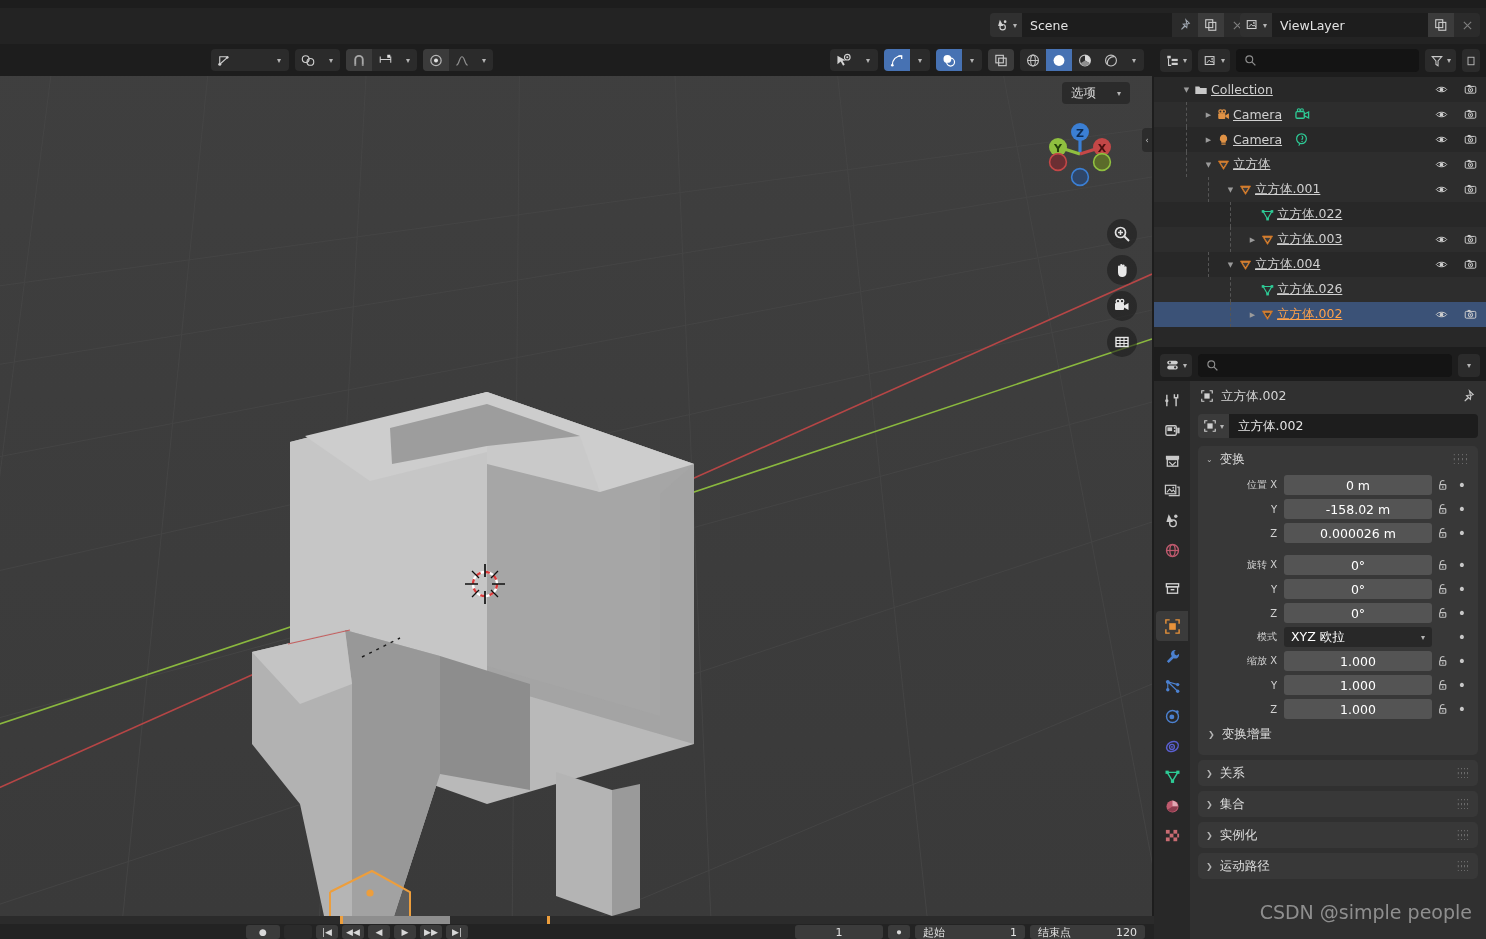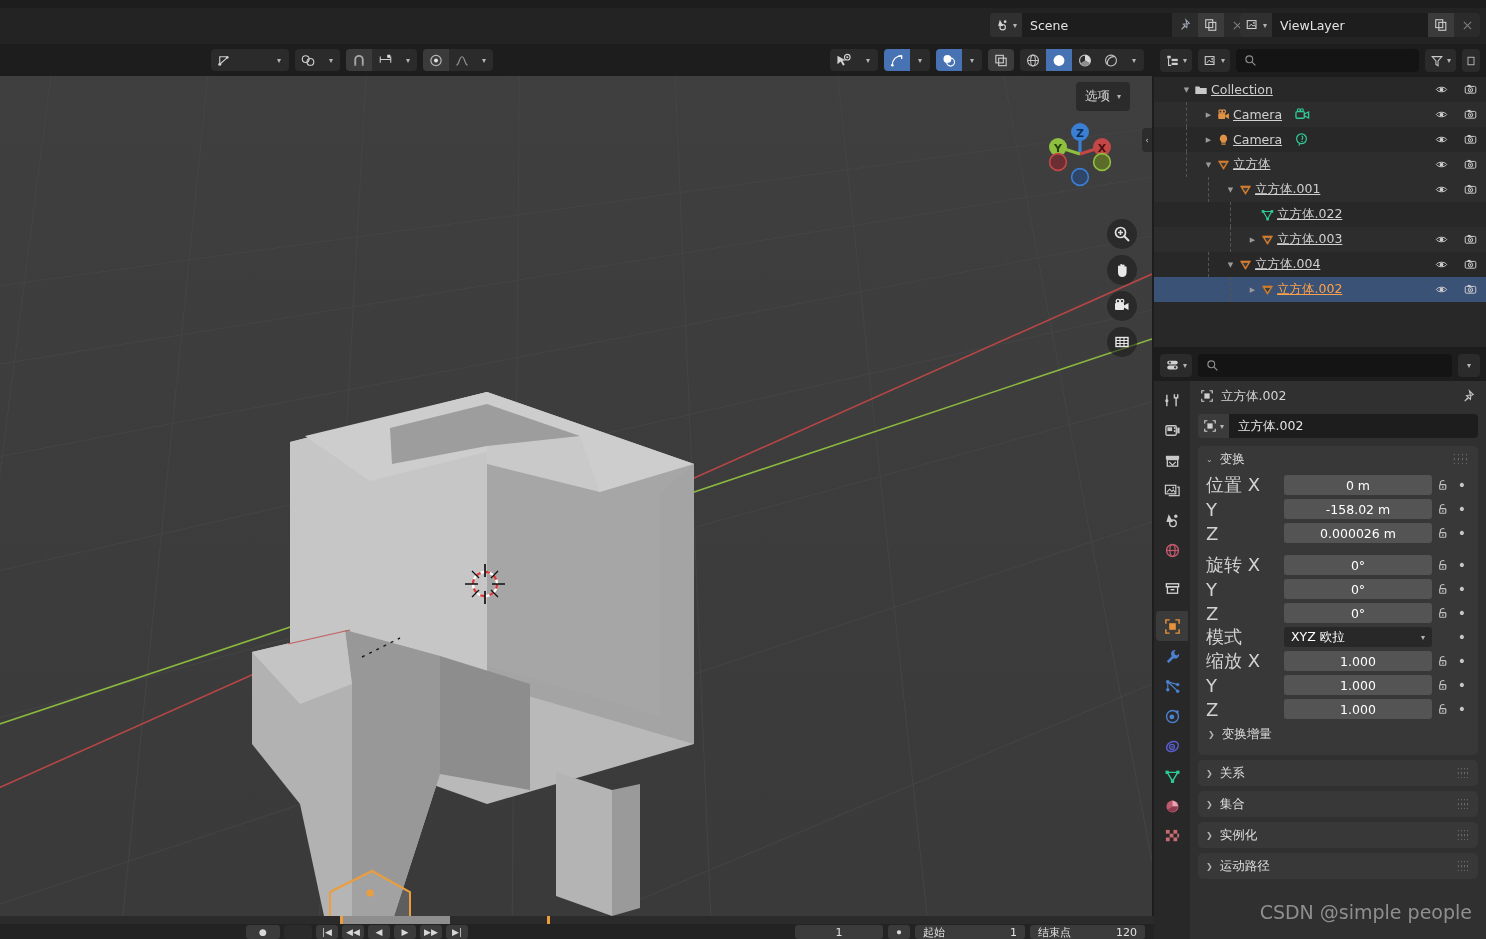"选项" .options-btn { gap: 7px -> 21px; height: 29px -> 22px }
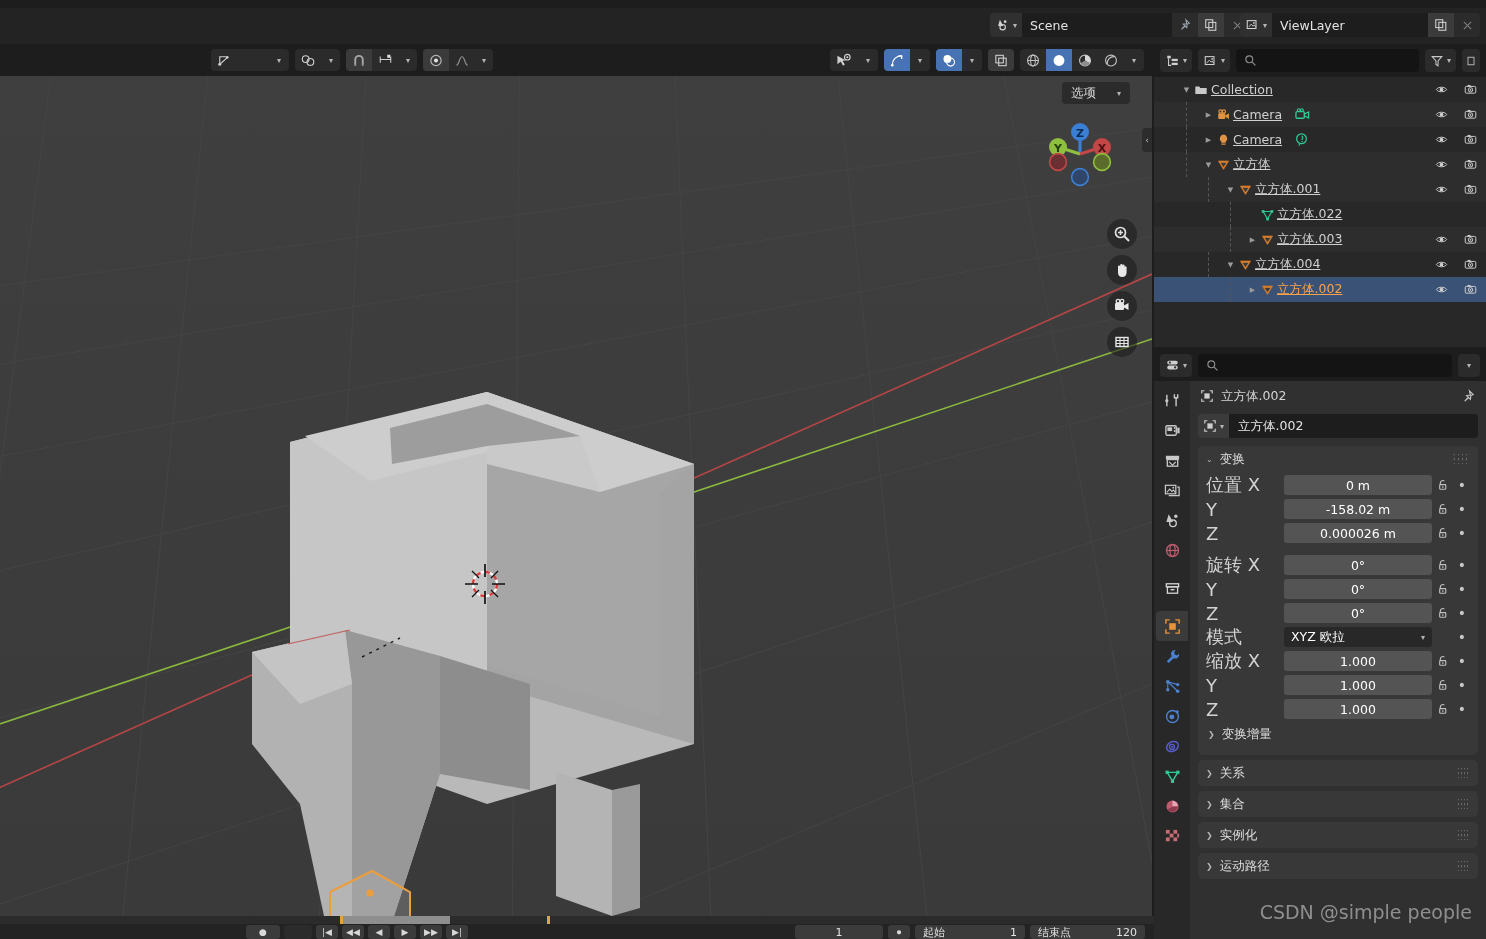"立方体.026" div.orow { html: none -> <div> <div></div> <div></div> <div> <svg> <path></path> <rect></rect> <rect></rect> <rect></rect> </svg> </div> <div>立方体.026</div> <div></div> <div></div> </div> }
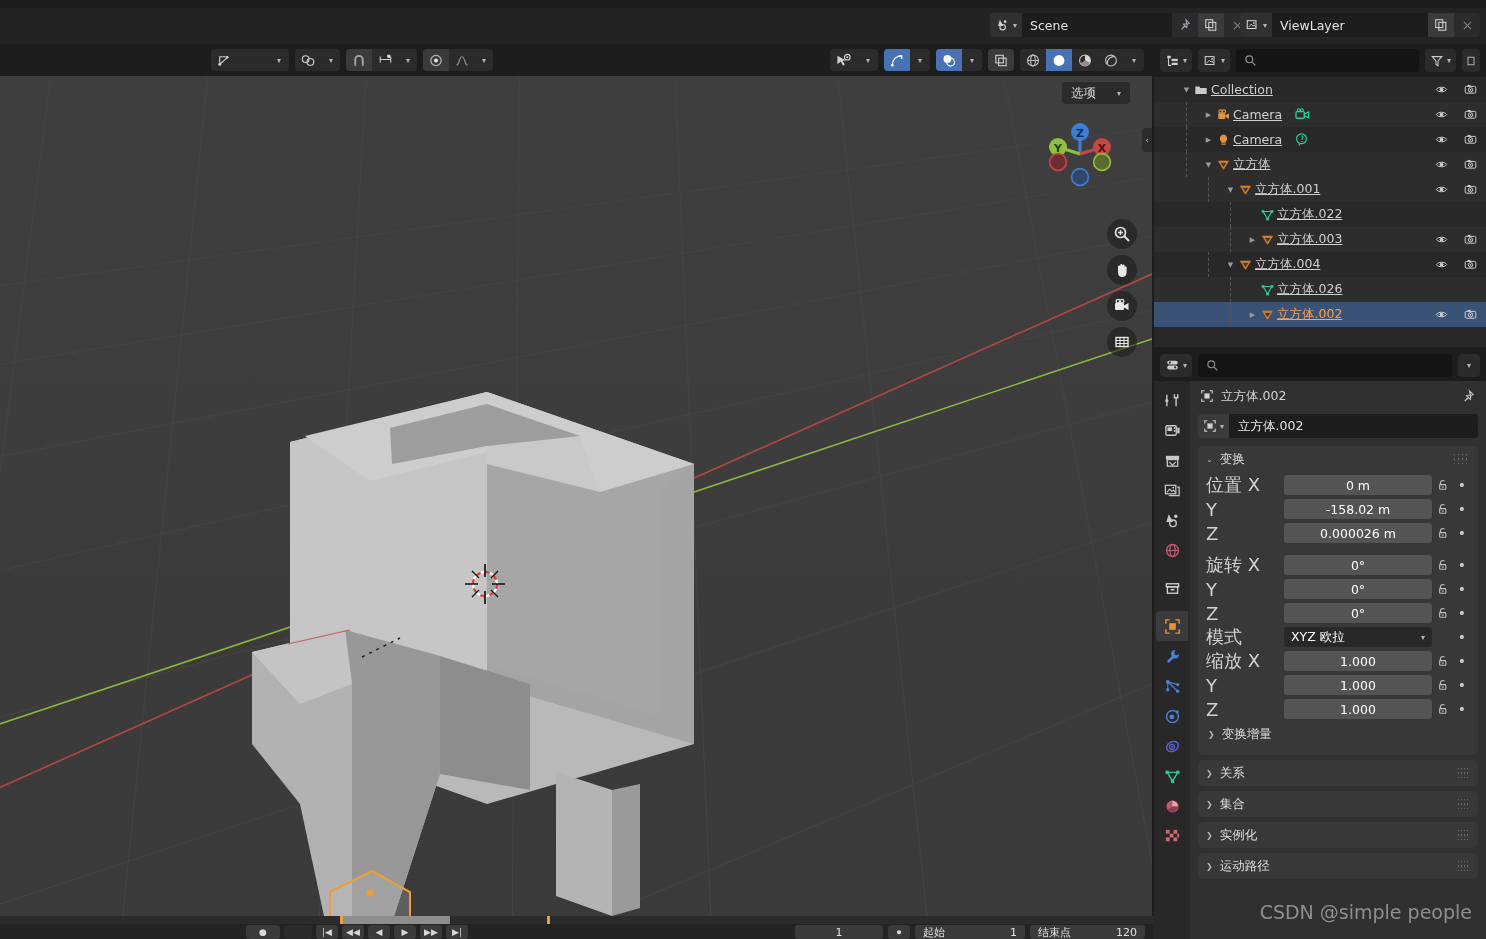"位置 X" .flabel { font-size: 18px -> 10px; text-align: none -> right }
